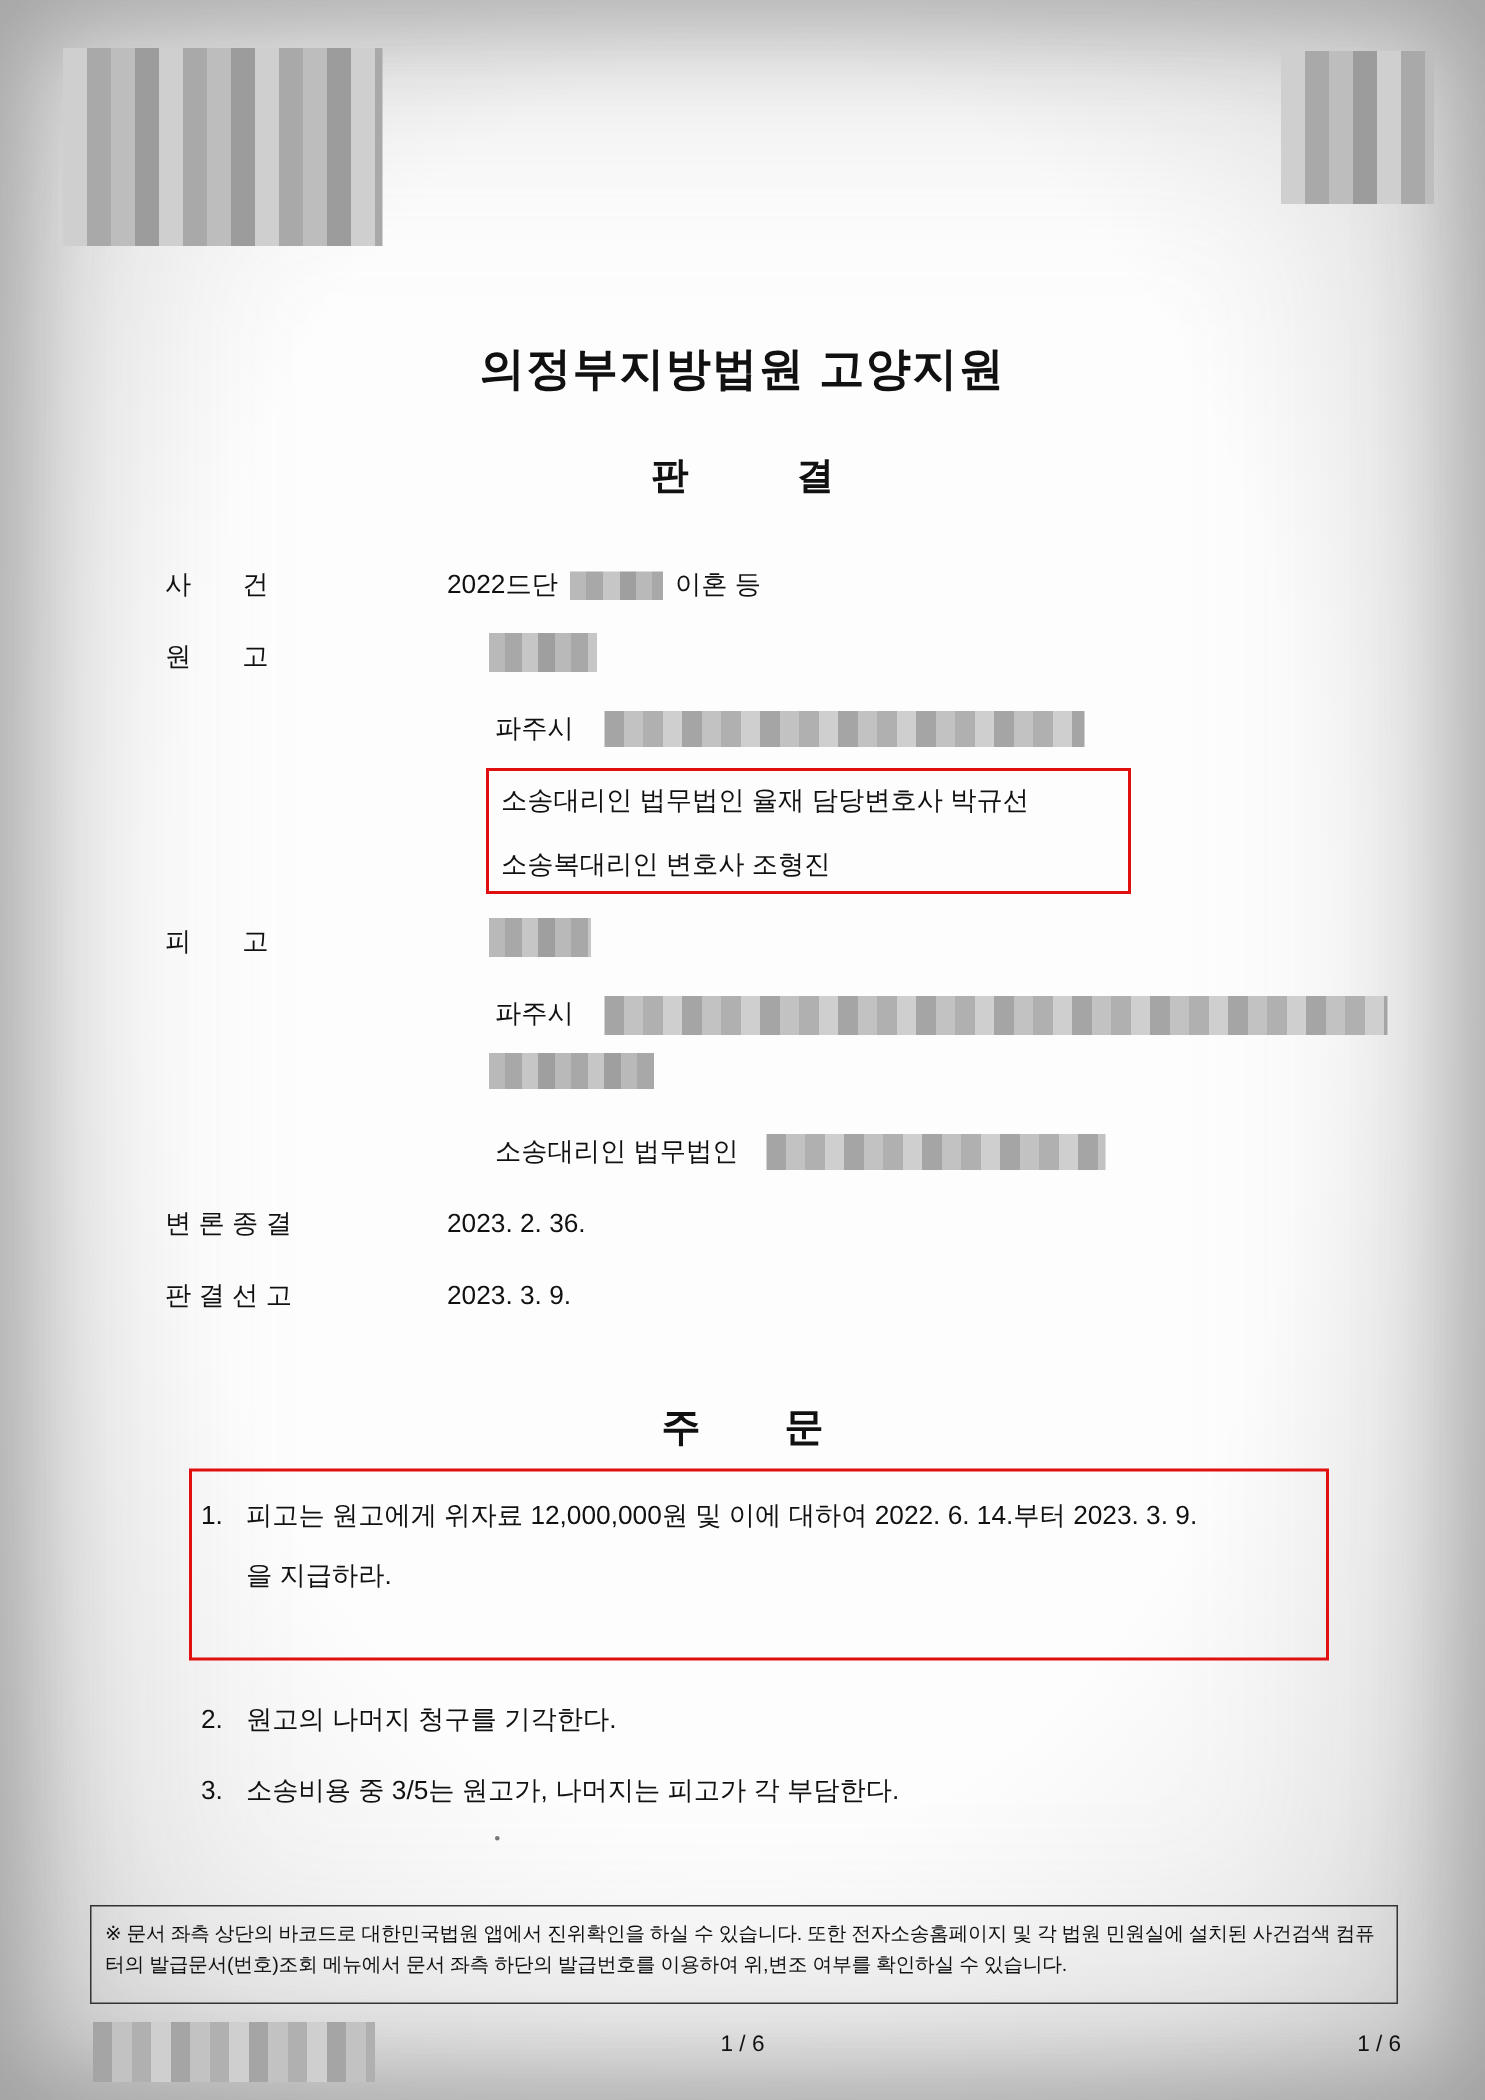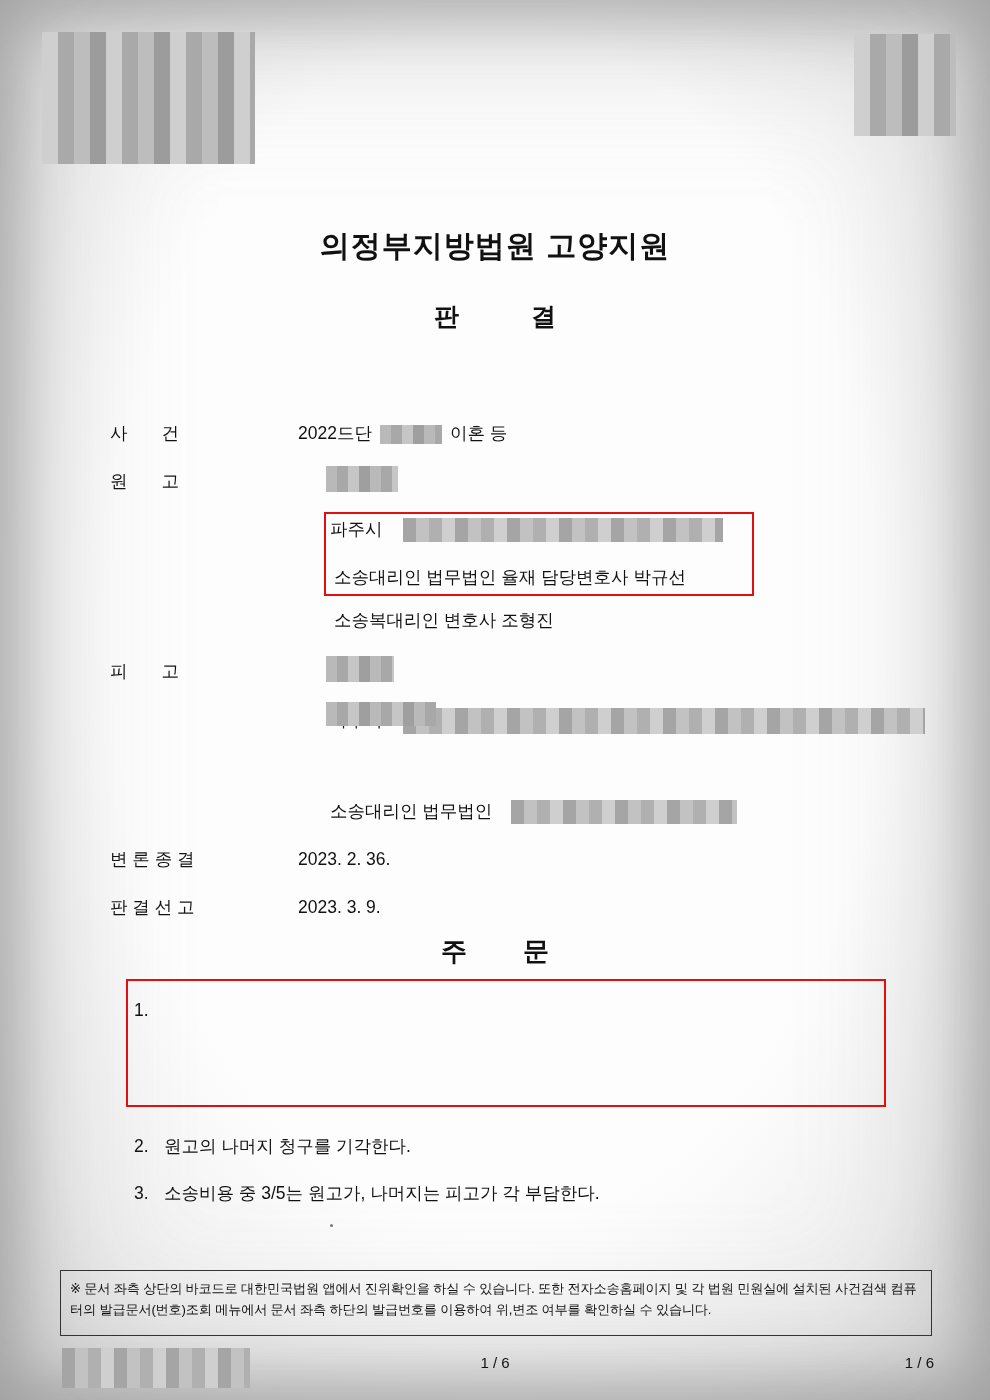"파주시" .row { margin-top: 44px -> none }
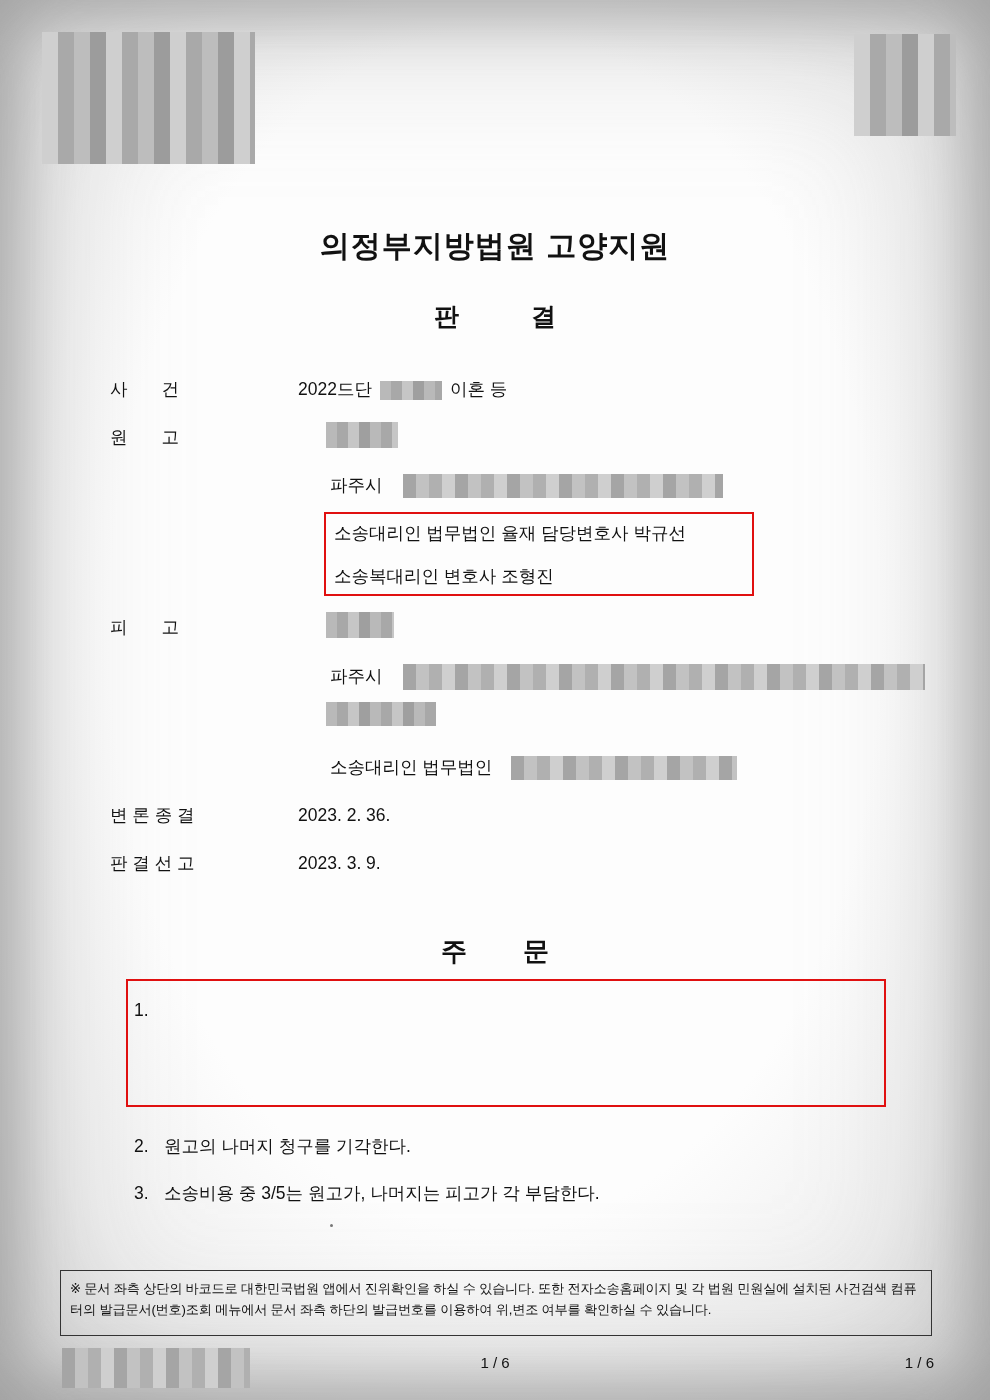"피고는 원고에게 위자료 12,000,000원 및" span.txt { html: none -> <span>피고는 원고에게 위자료 12,000,000원 및 이에 대하여 2022. 6. 14.부터 2023. 3. 9.</span> }
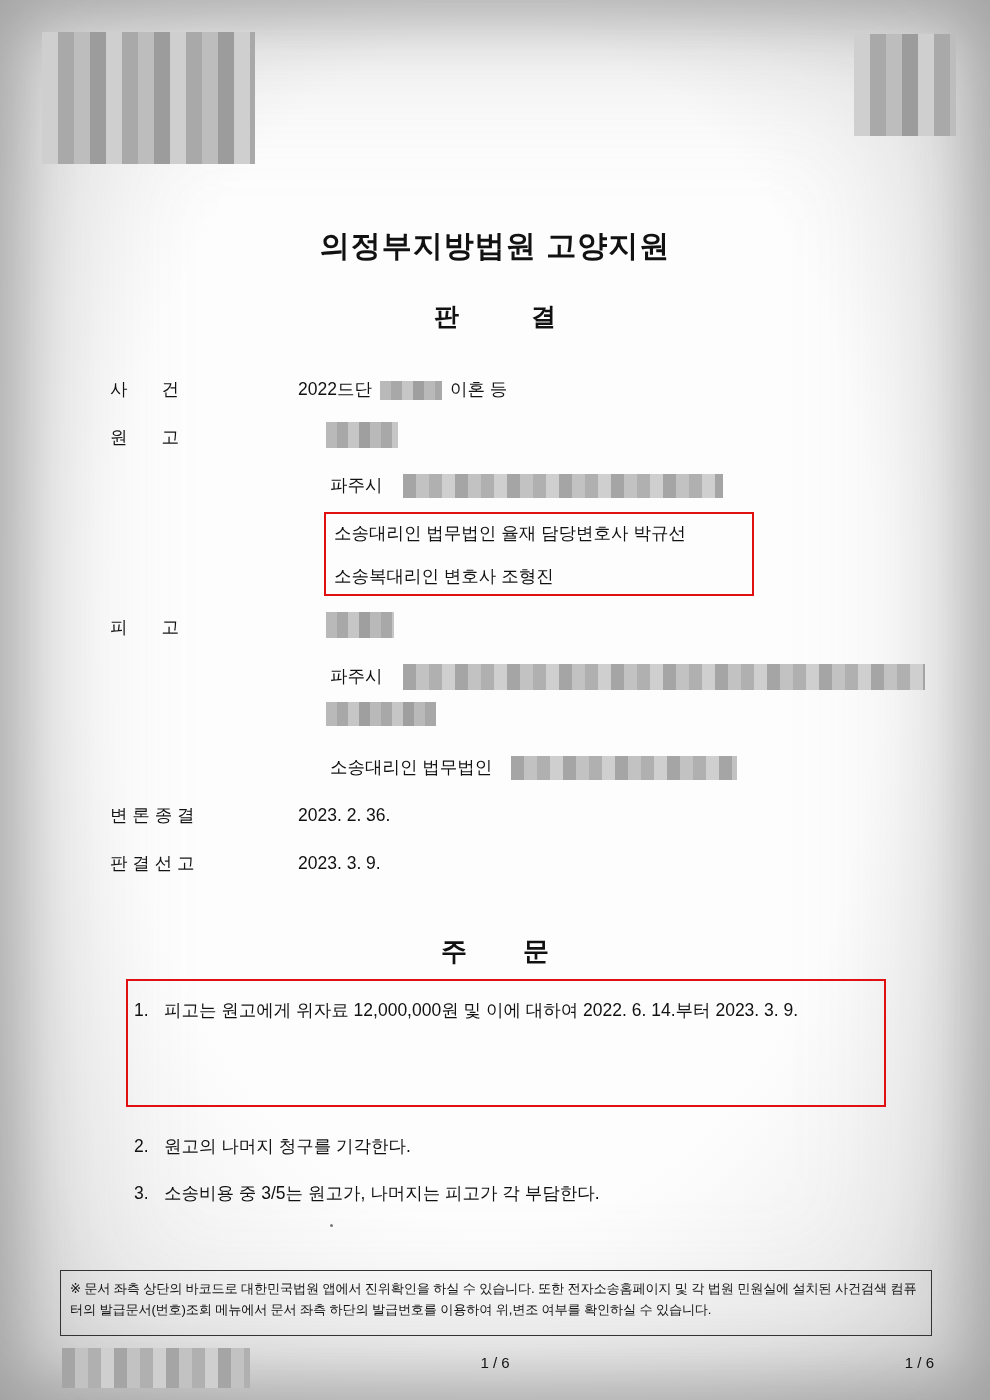"을 지급하라." span.txt { html: none -> <span>을 지급하라.</span> }
